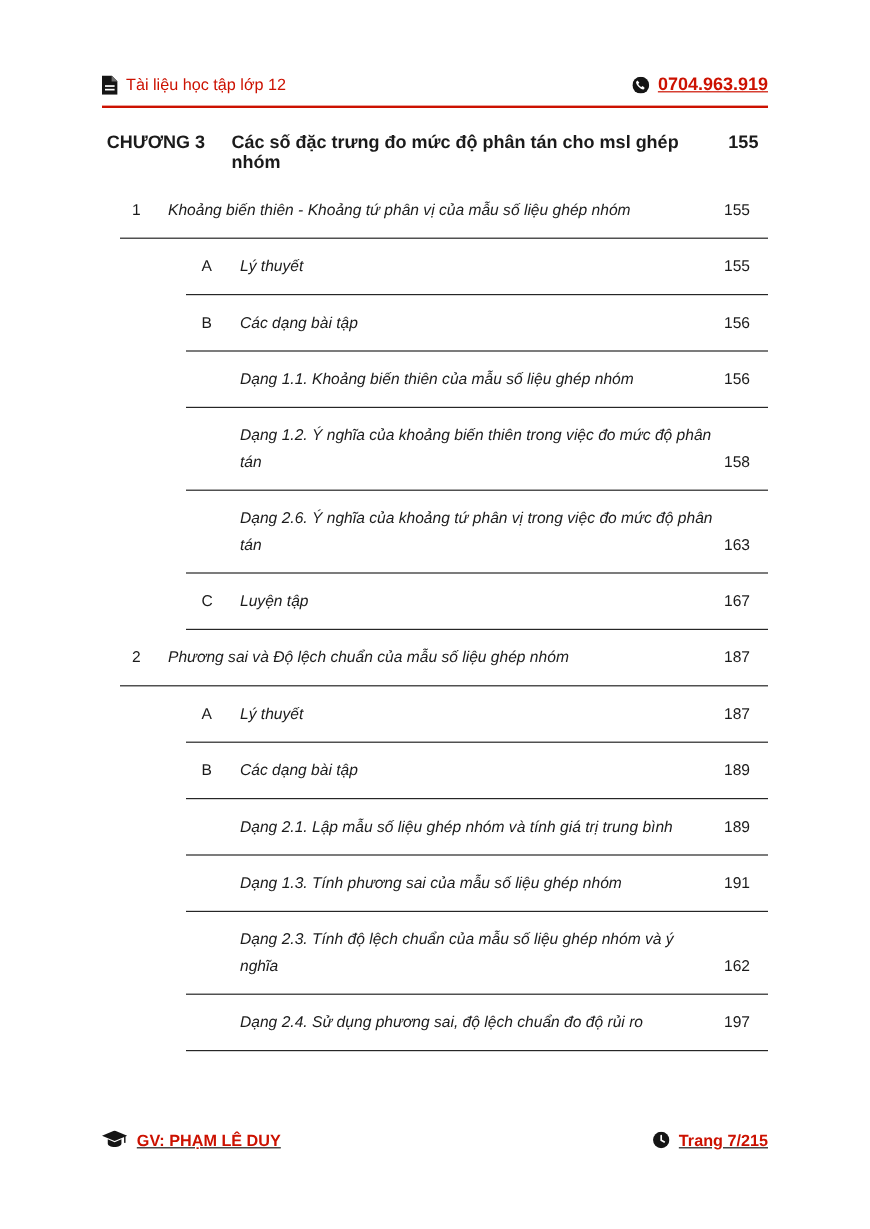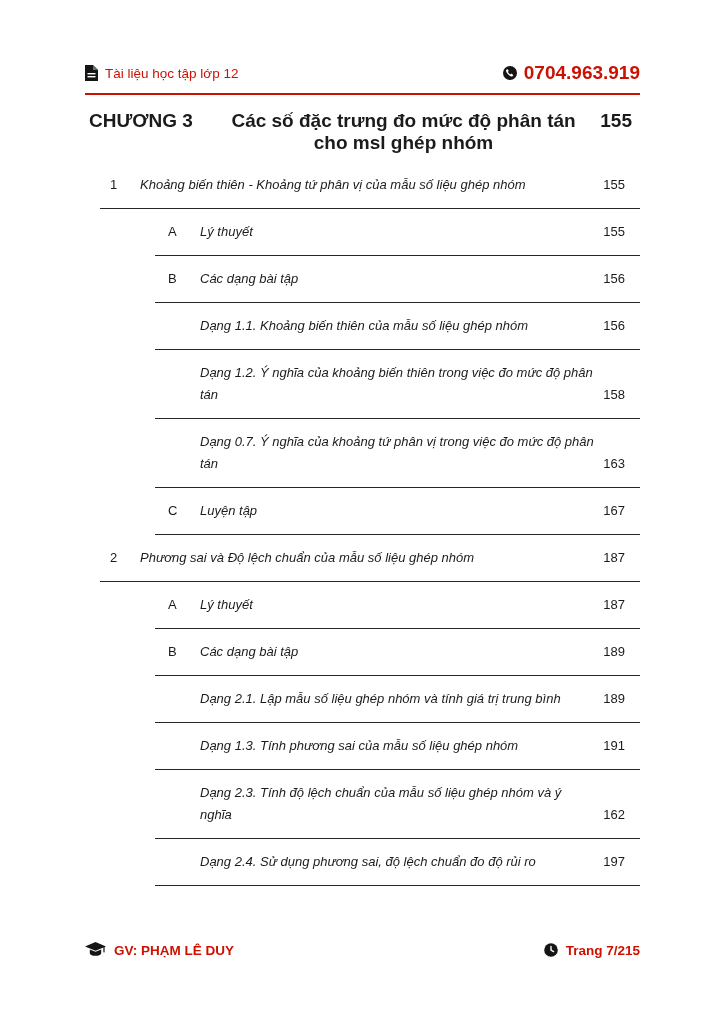"0704.963.919" .h-phone { font-size: 19px -> 15px; text-decoration: none -> underline }
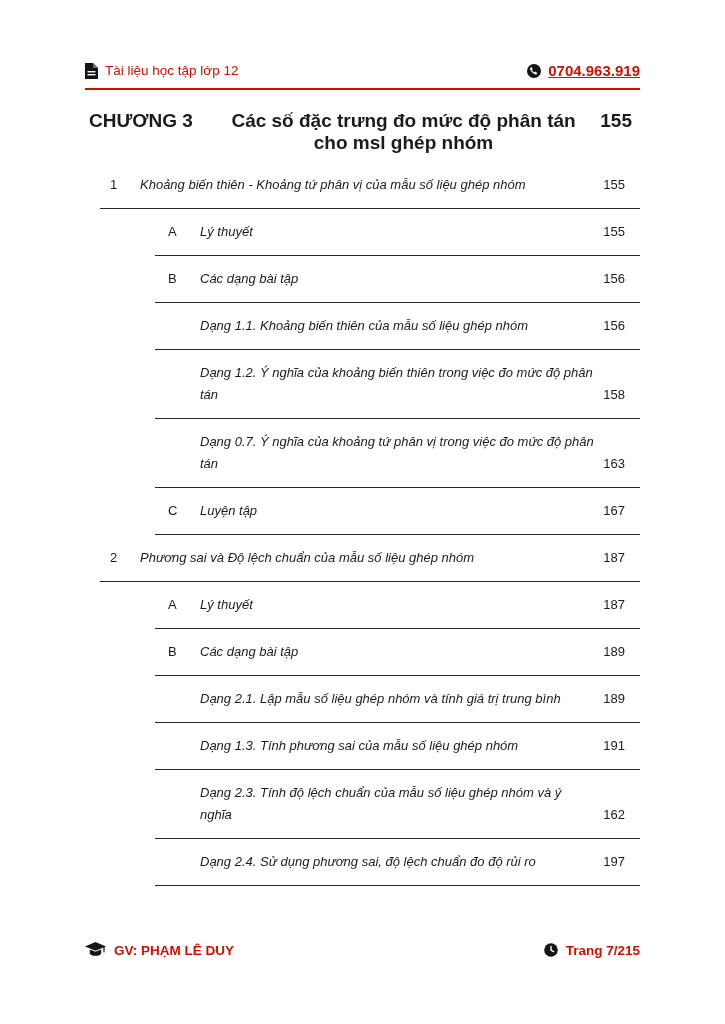"CHƯƠNG 3" .chapter-row { font-size: 19px -> 15px; text-align: center -> none }
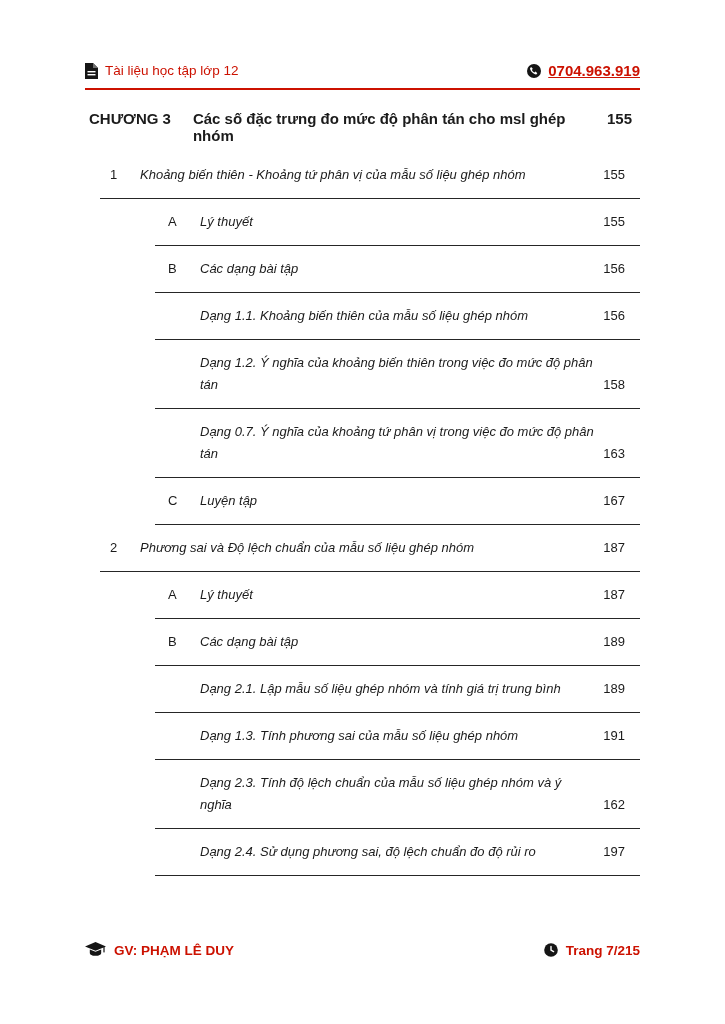"Dạng 0.7. Ý nghĩa của" span.title { text: 0.7 -> 2.6 }
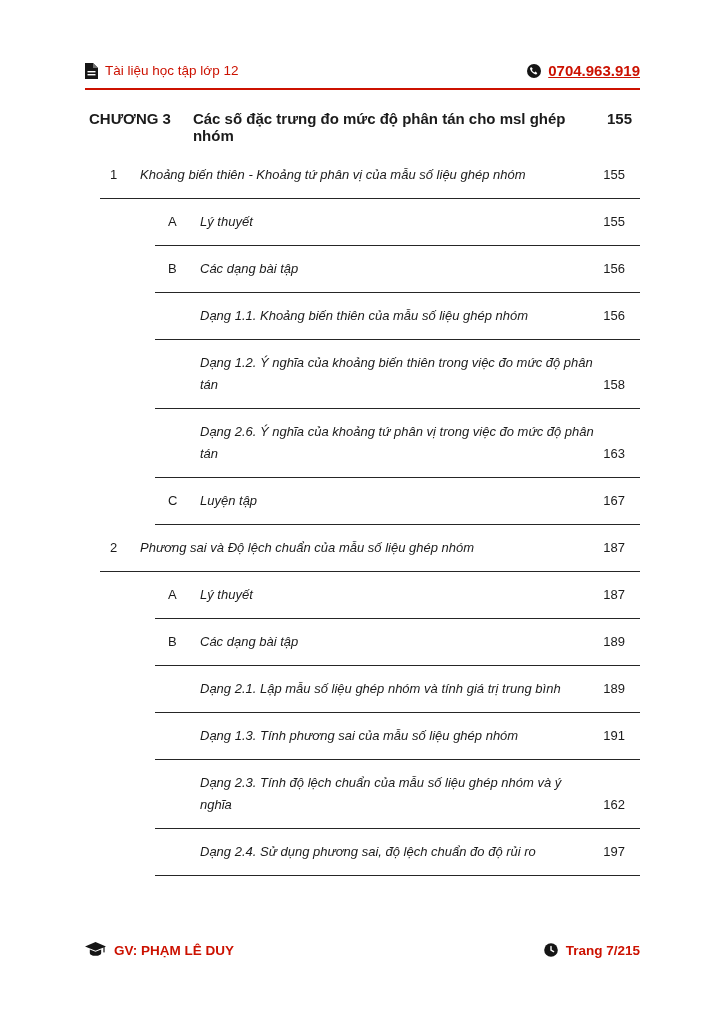"GV: PHẠM LÊ DUY" .f-left, .f-right { text-decoration: none -> underline }
